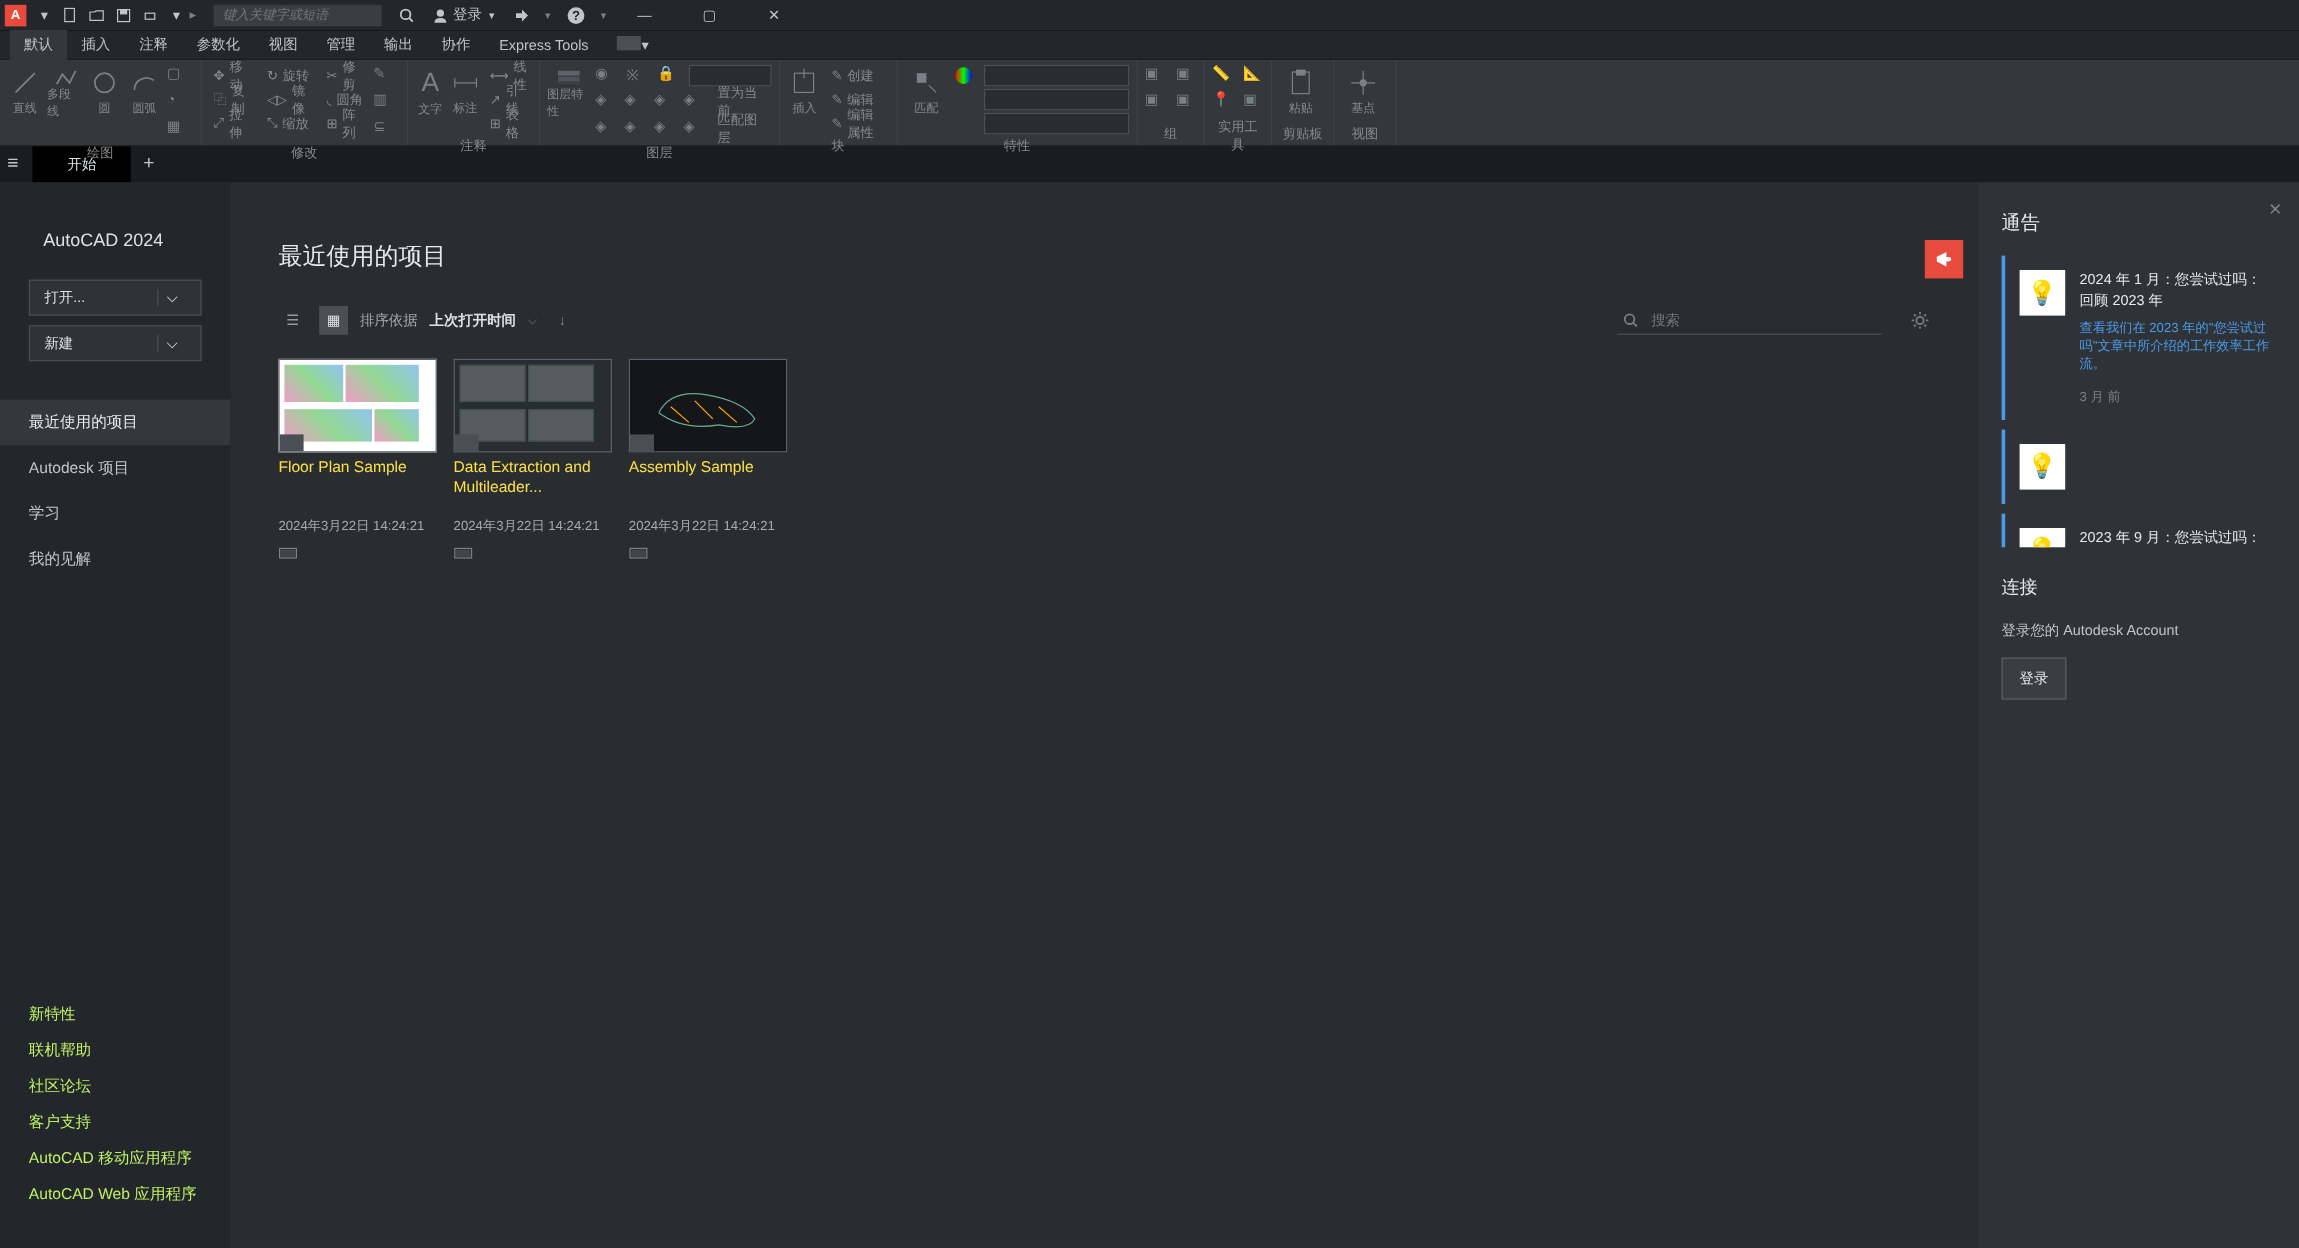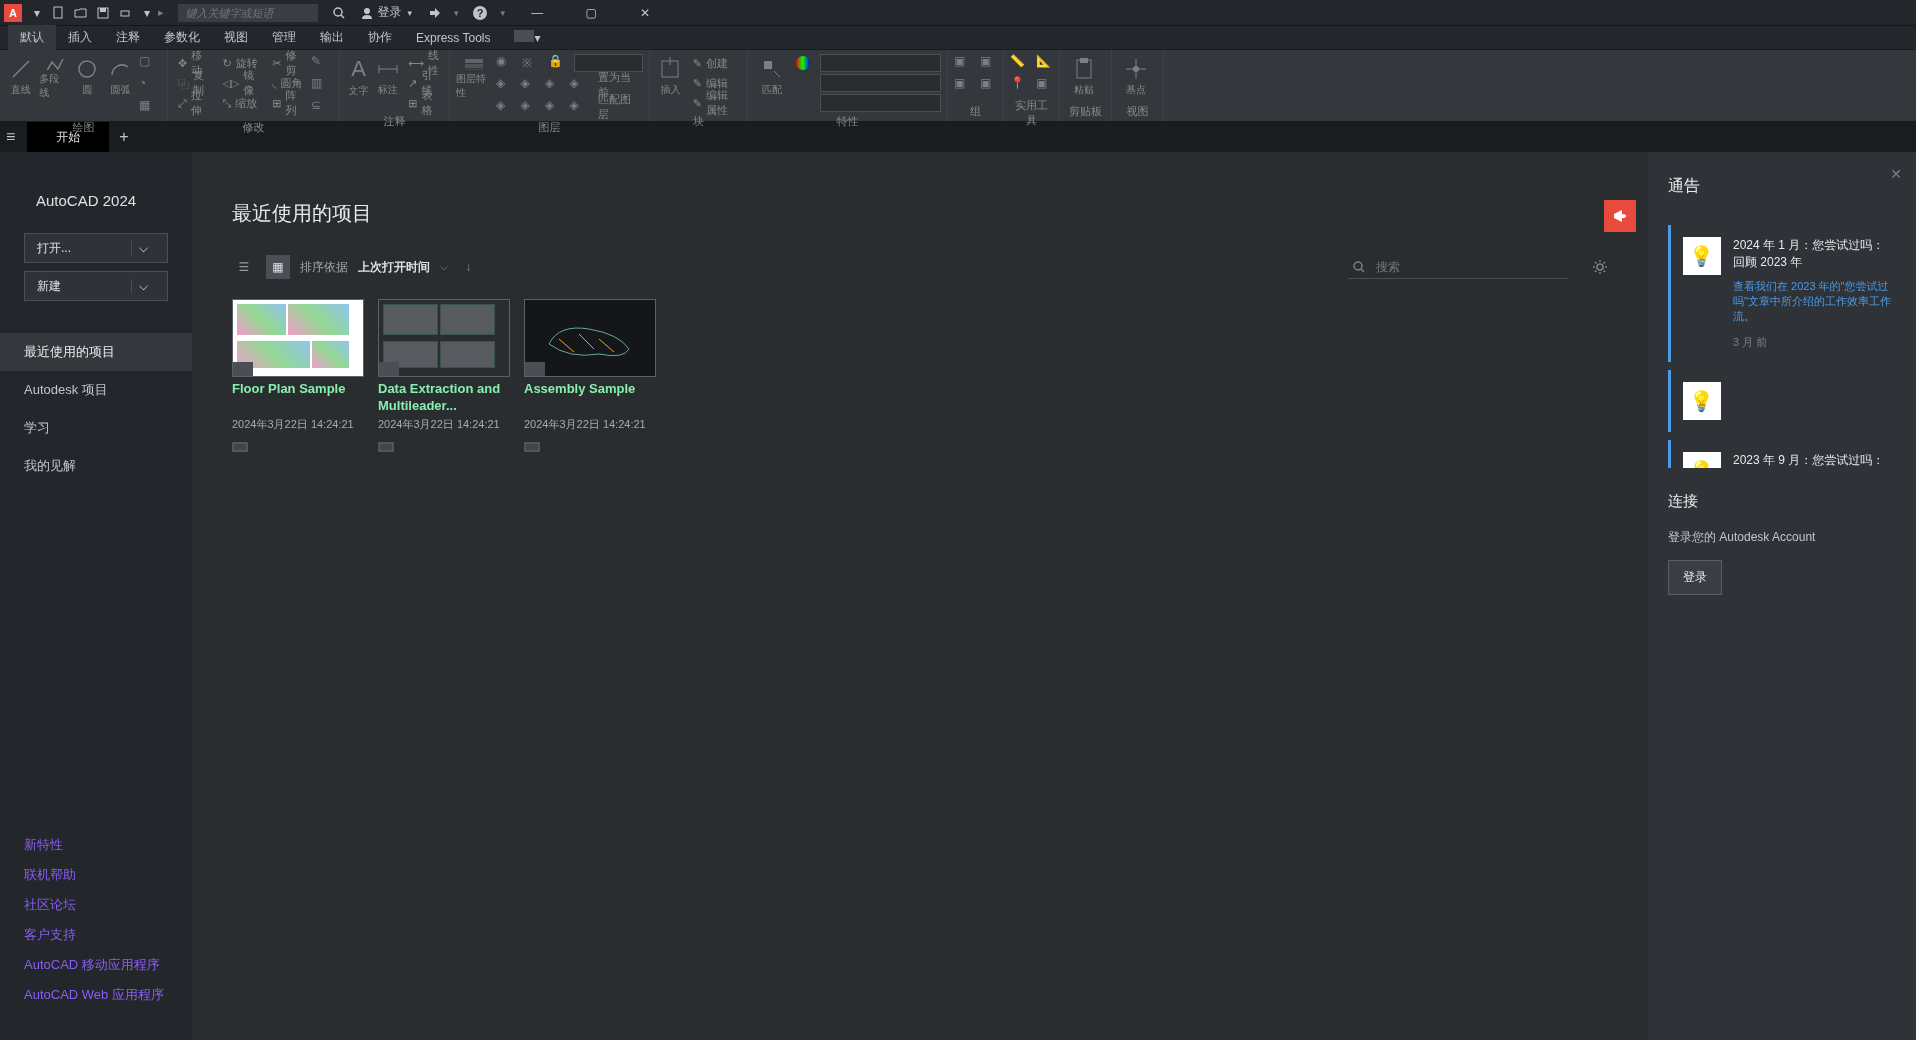"通告" .panel-title { margin-bottom: 28px -> 16px }
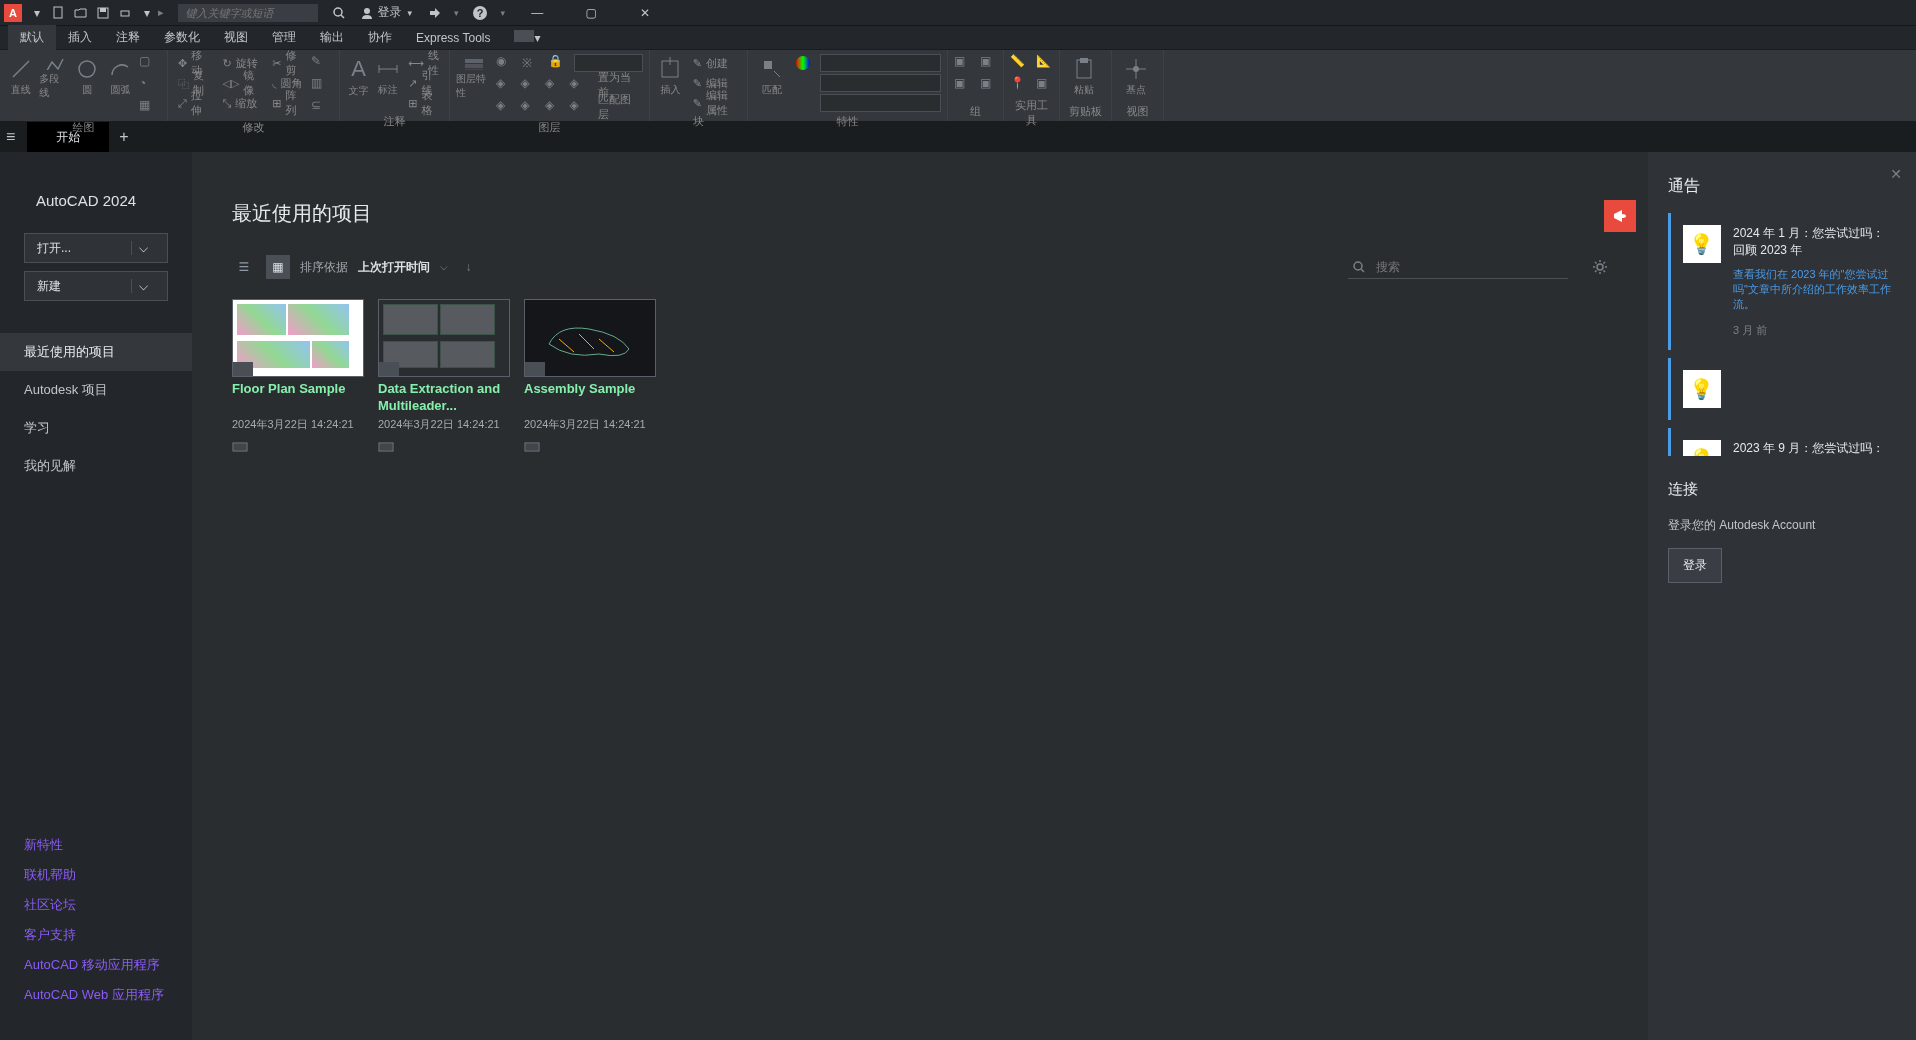"Floor Plan Sample" .project-name { color: #86efac -> #fde047; font-weight: bold -> normal; margin-bottom: 2px -> 16px }
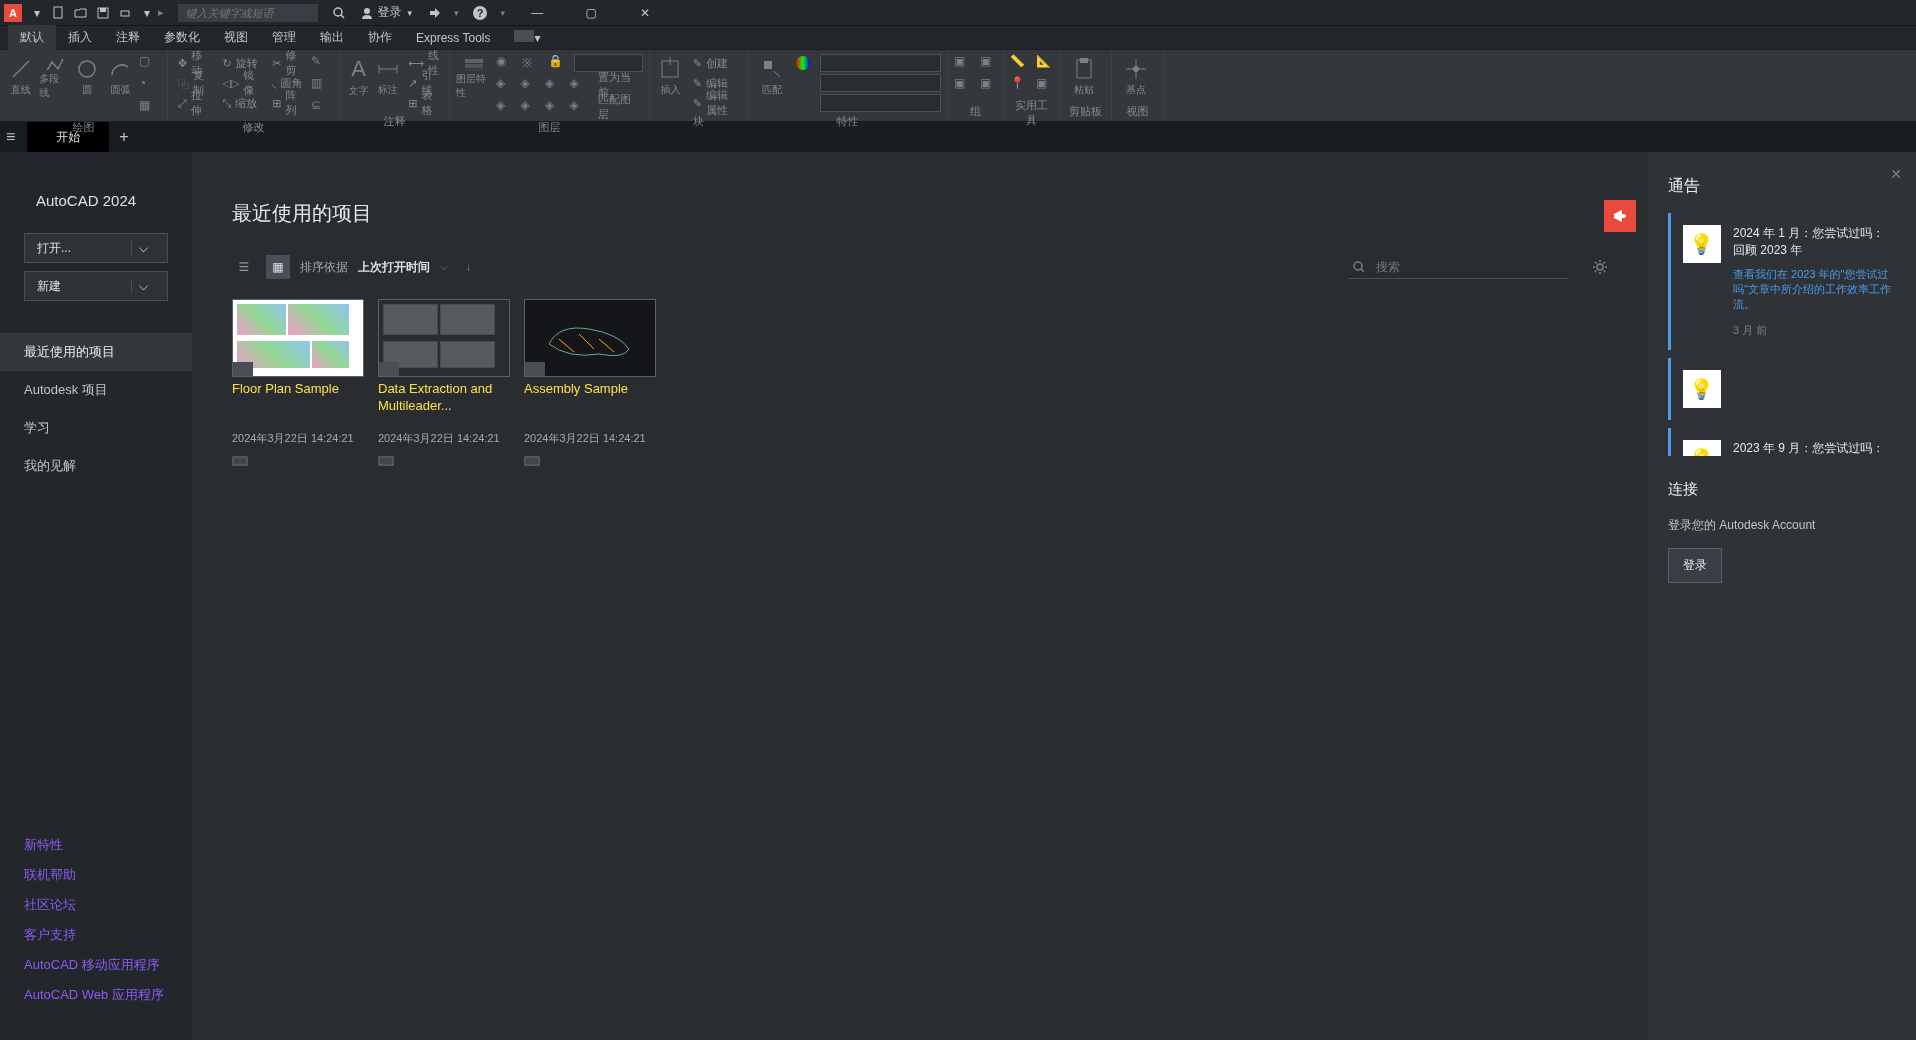"新特性" .sidebar-link { color: #8b5cf6 -> #bef264 }
